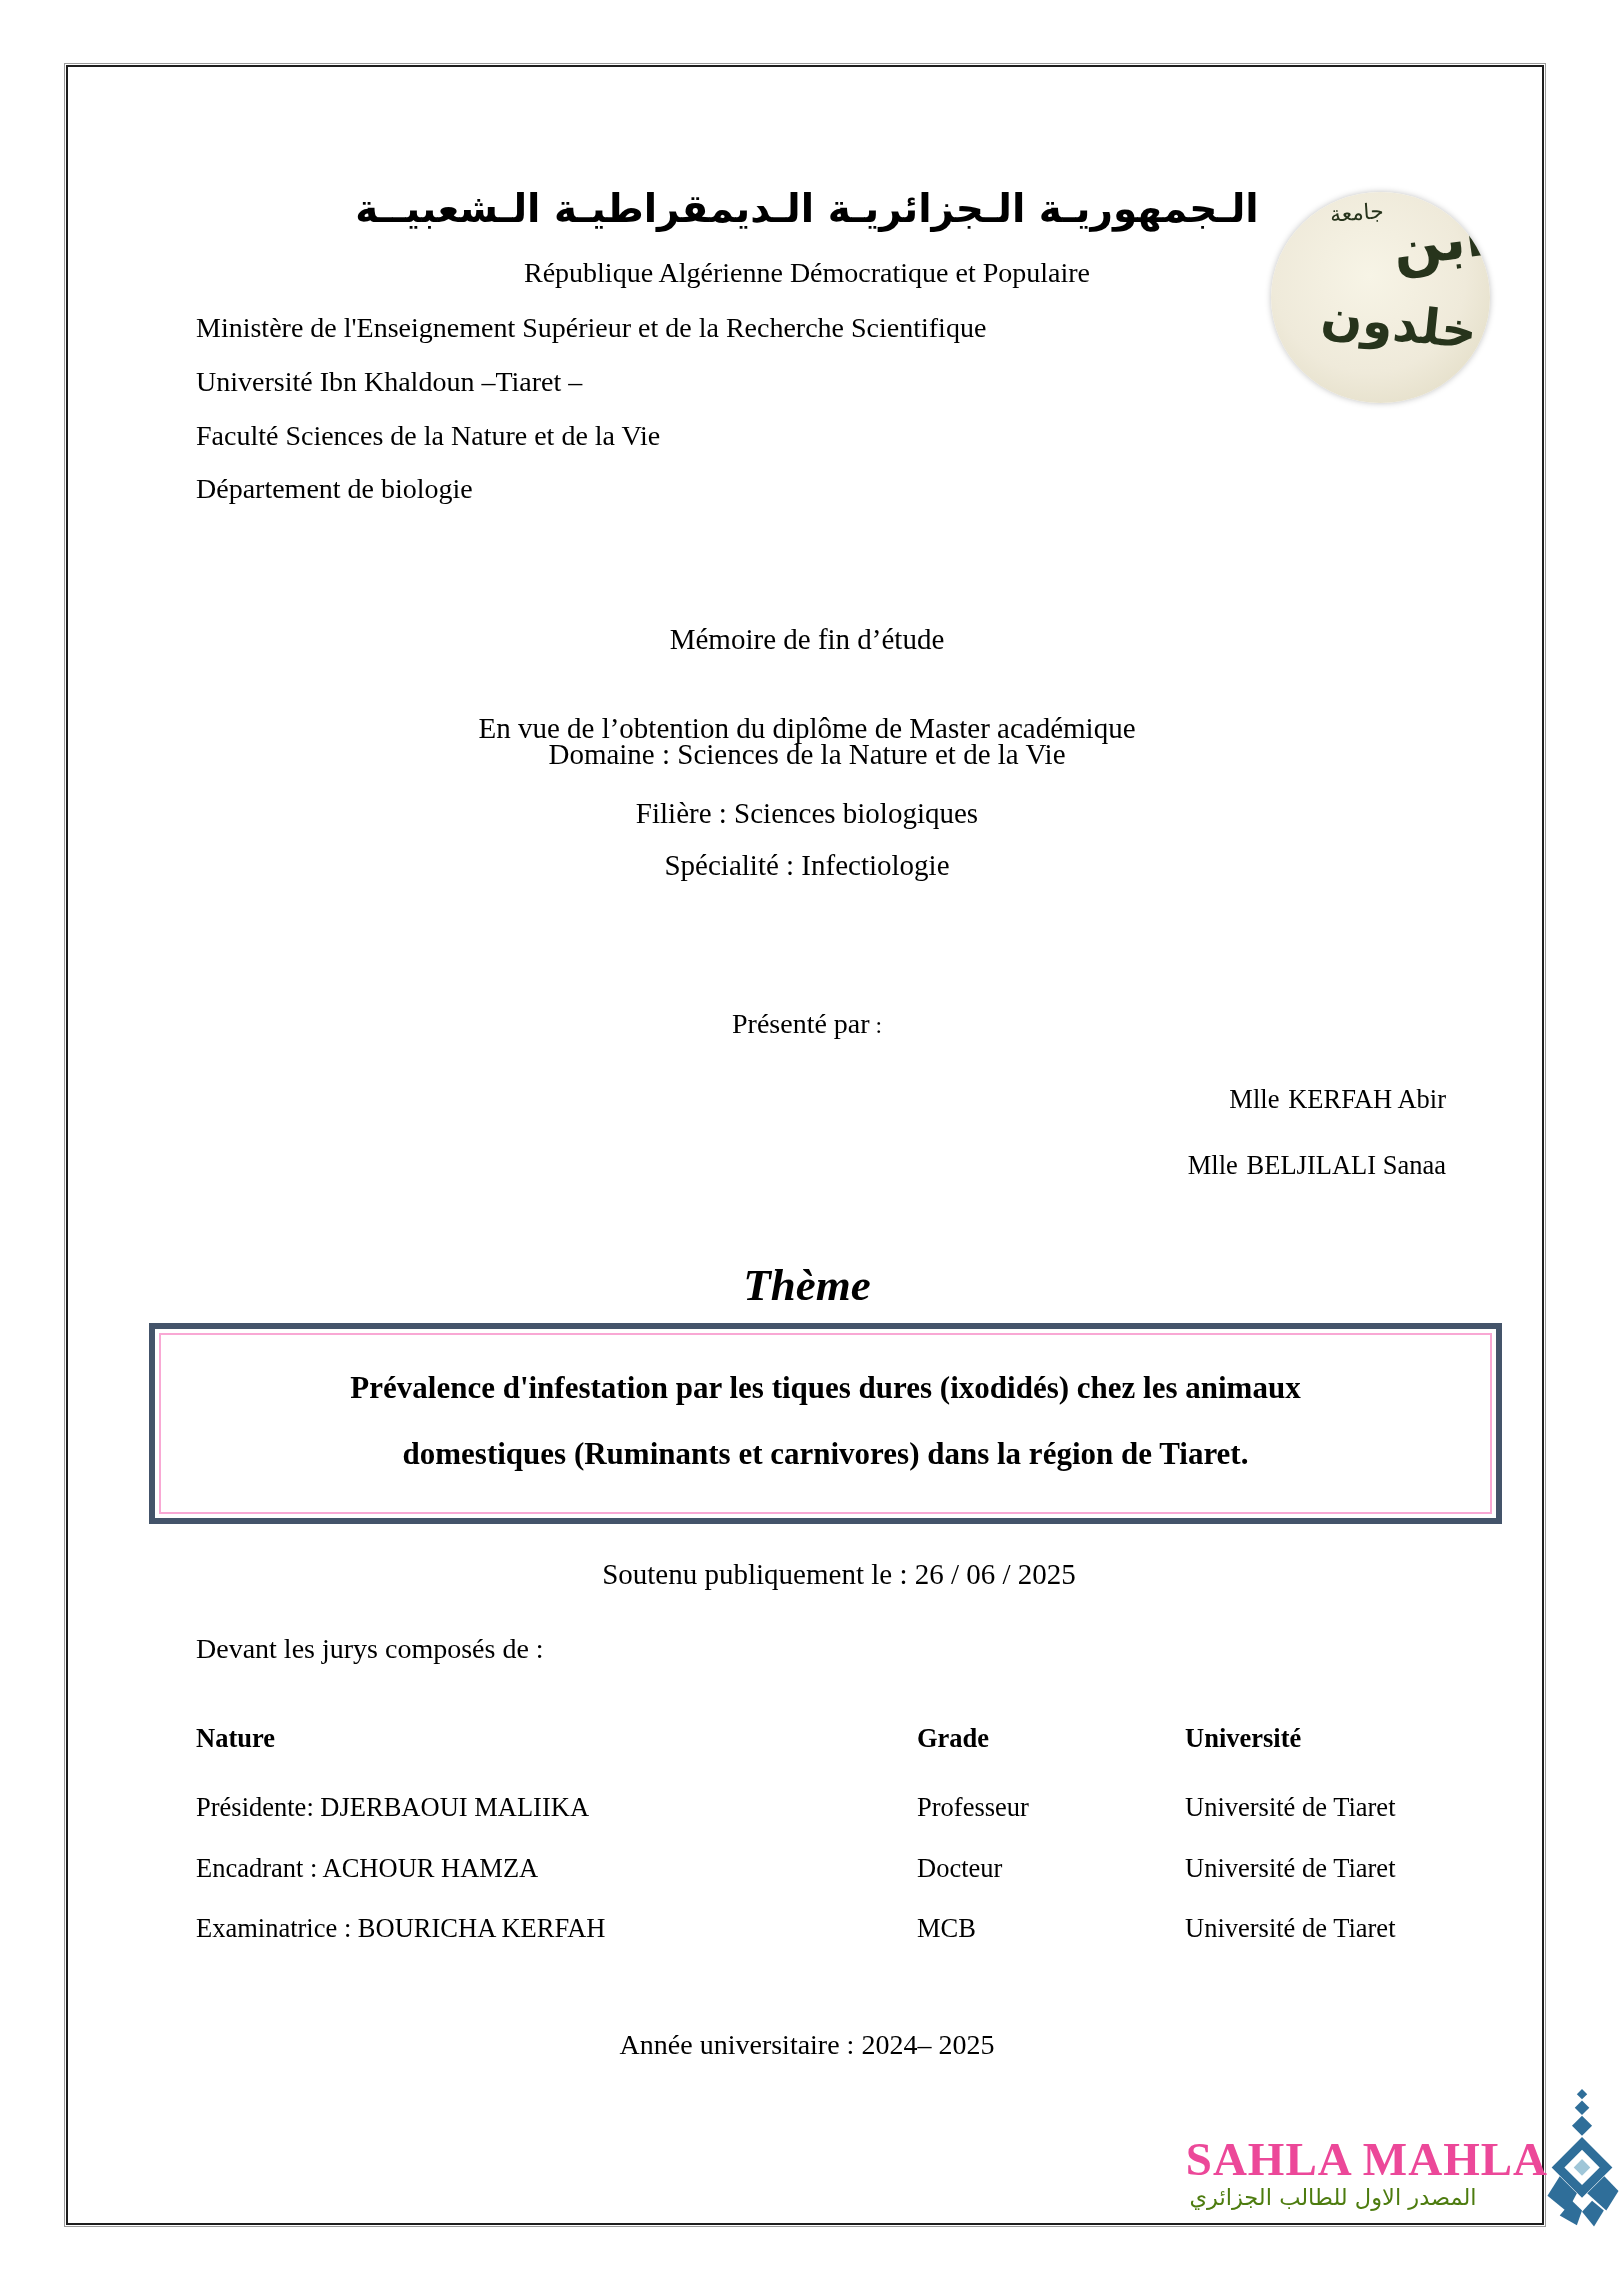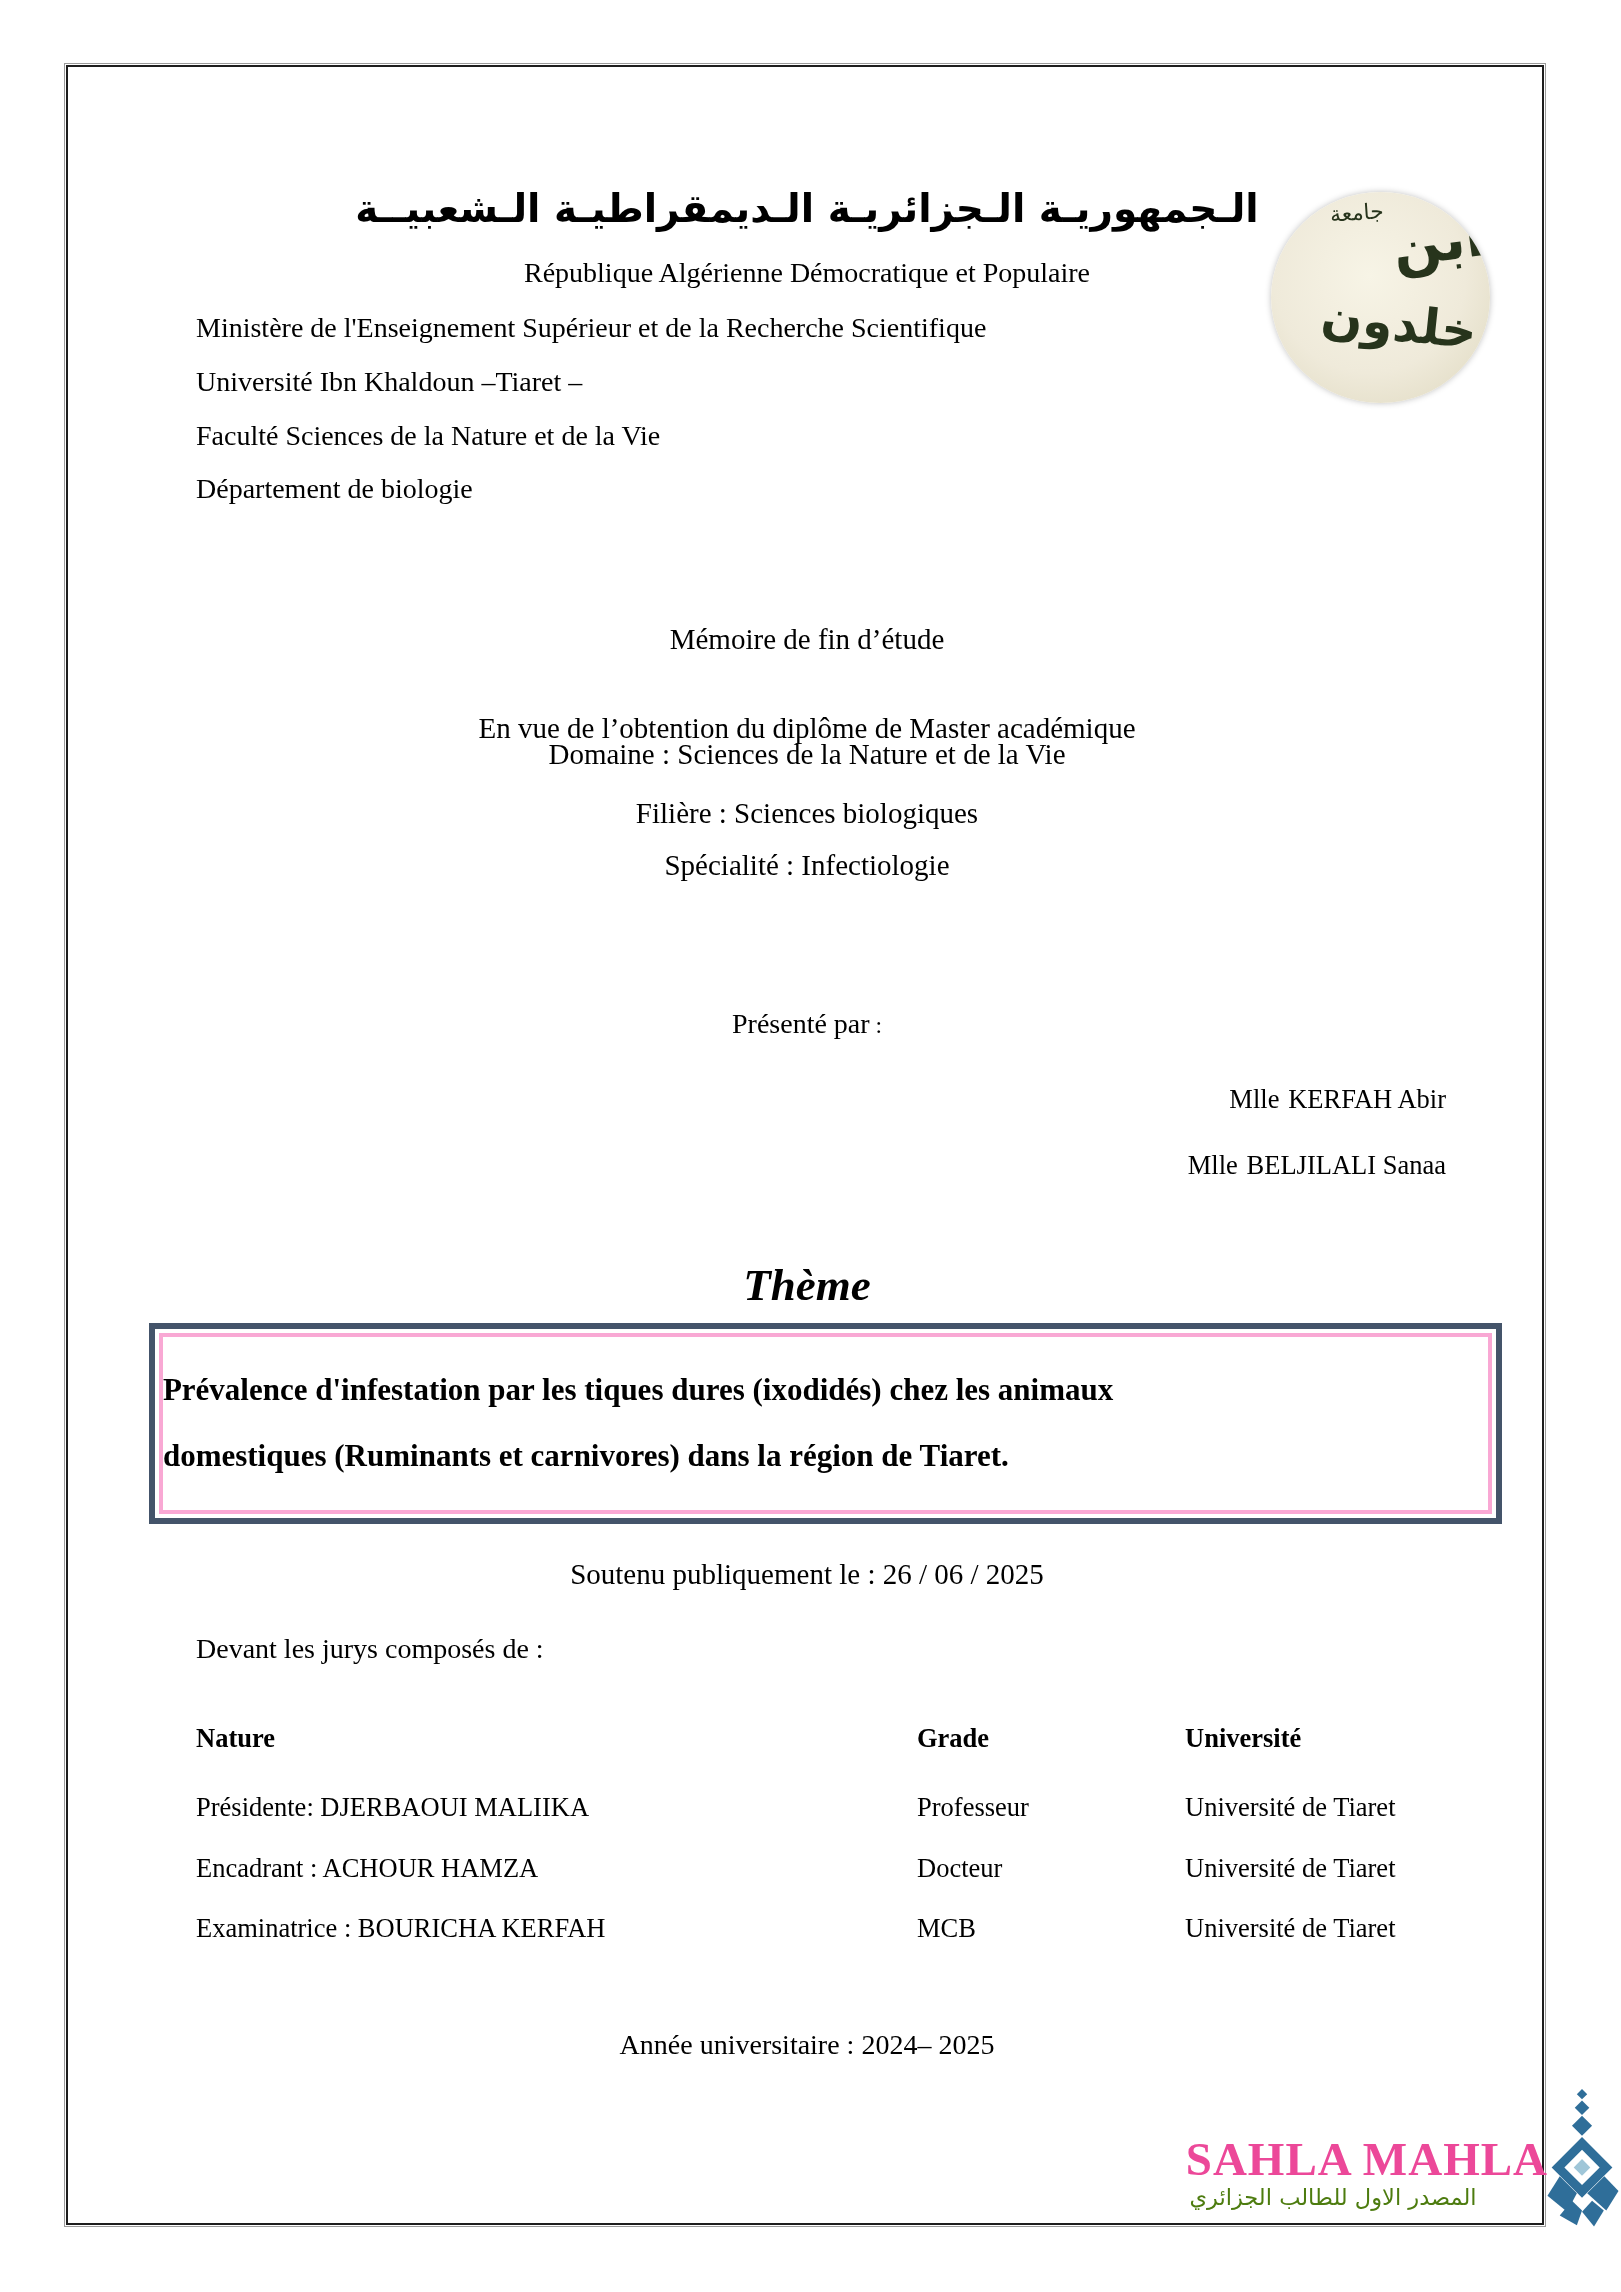"Prévalence d'infestation par les tiques" .theme-box-inner { border: 4px solid #f9a8d4 -> 2px solid #f9a8d4; text-align: none -> center }
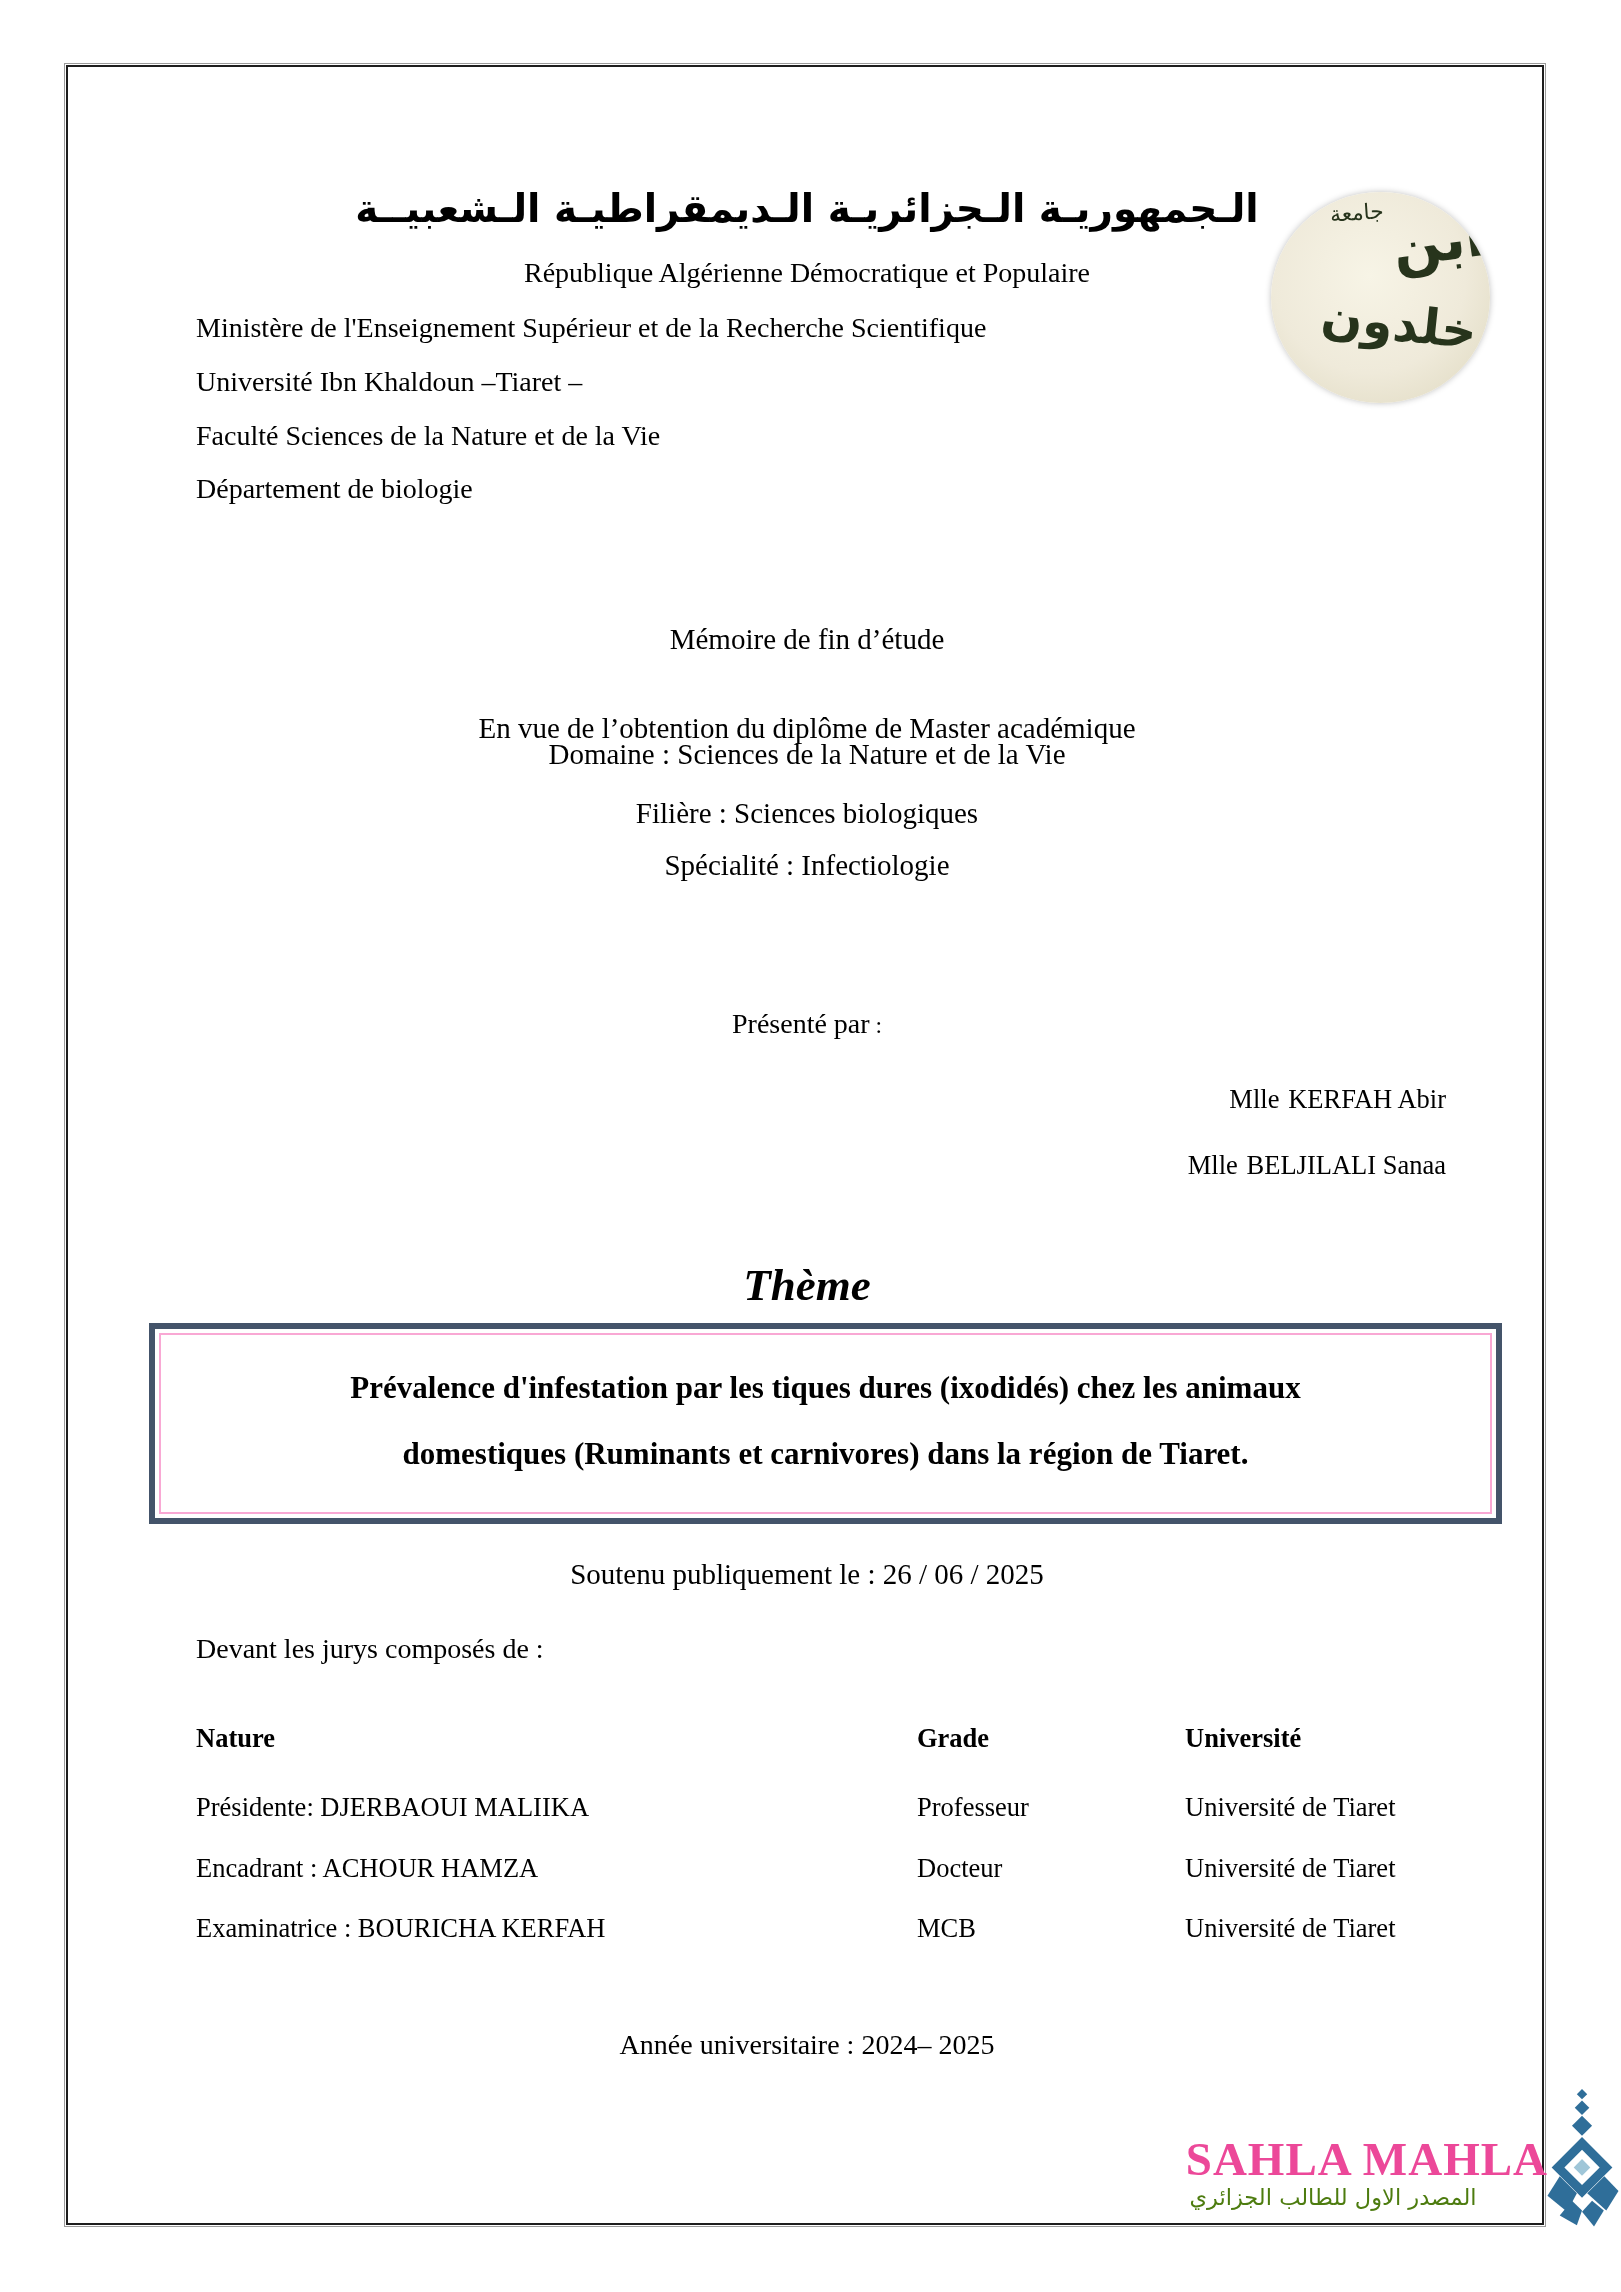"Soutenu publiquement le : 26" .soutenu { padding-left: none -> 32px }
